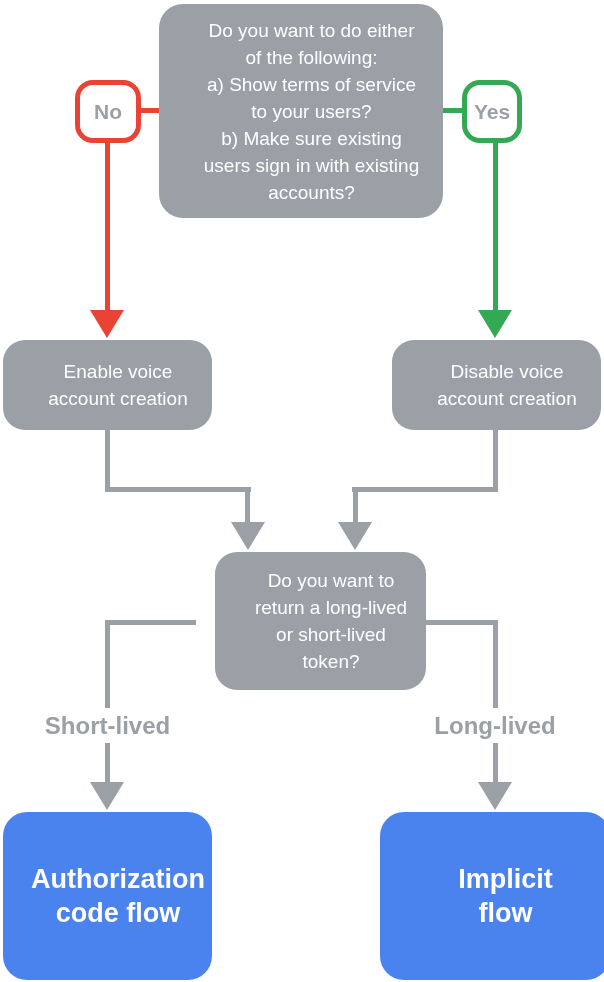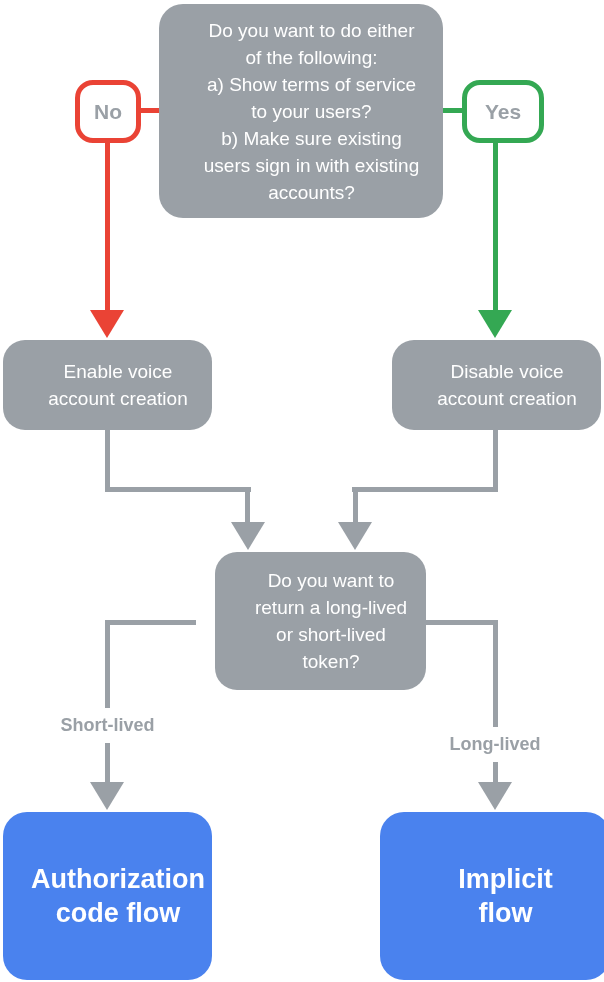"Yes" div.badge { width: 82px -> 60px }
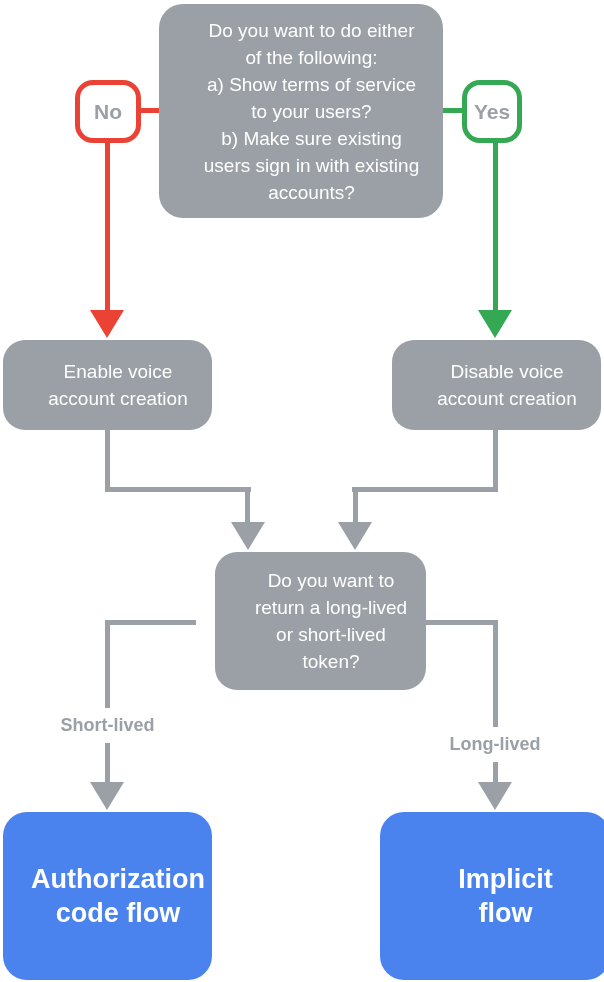"Short-lived" .path-label { font-size: 18px -> 24px }
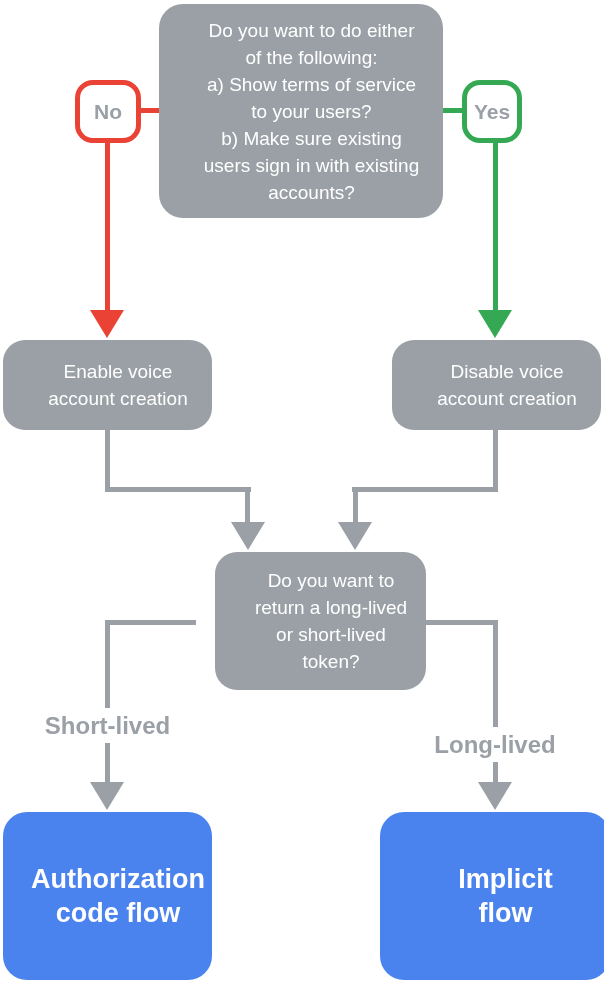"Long-lived" div.path-label { margin-top: 19px -> none }
